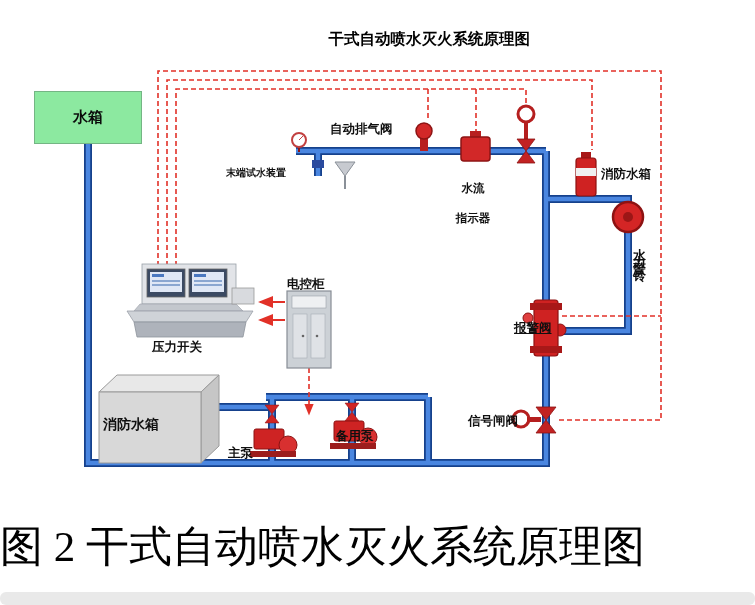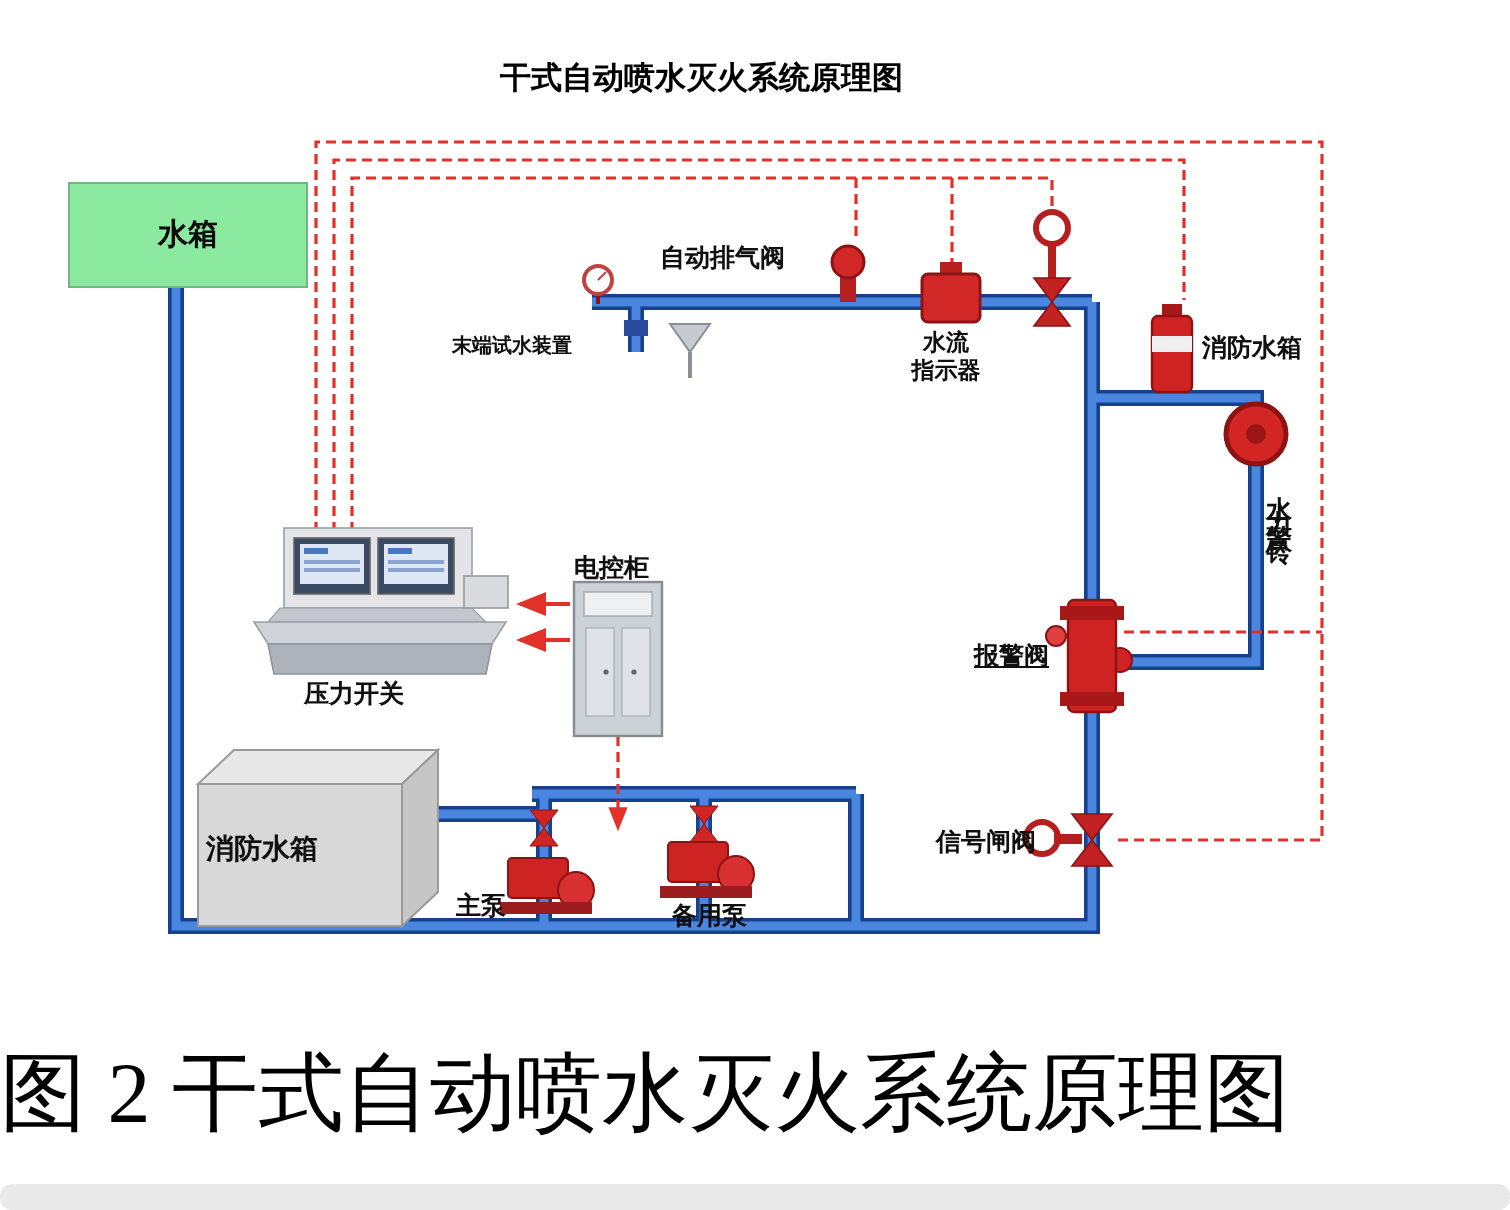"干式自动喷水灭火系统原理图" .diagram-title { text-align: left -> right }
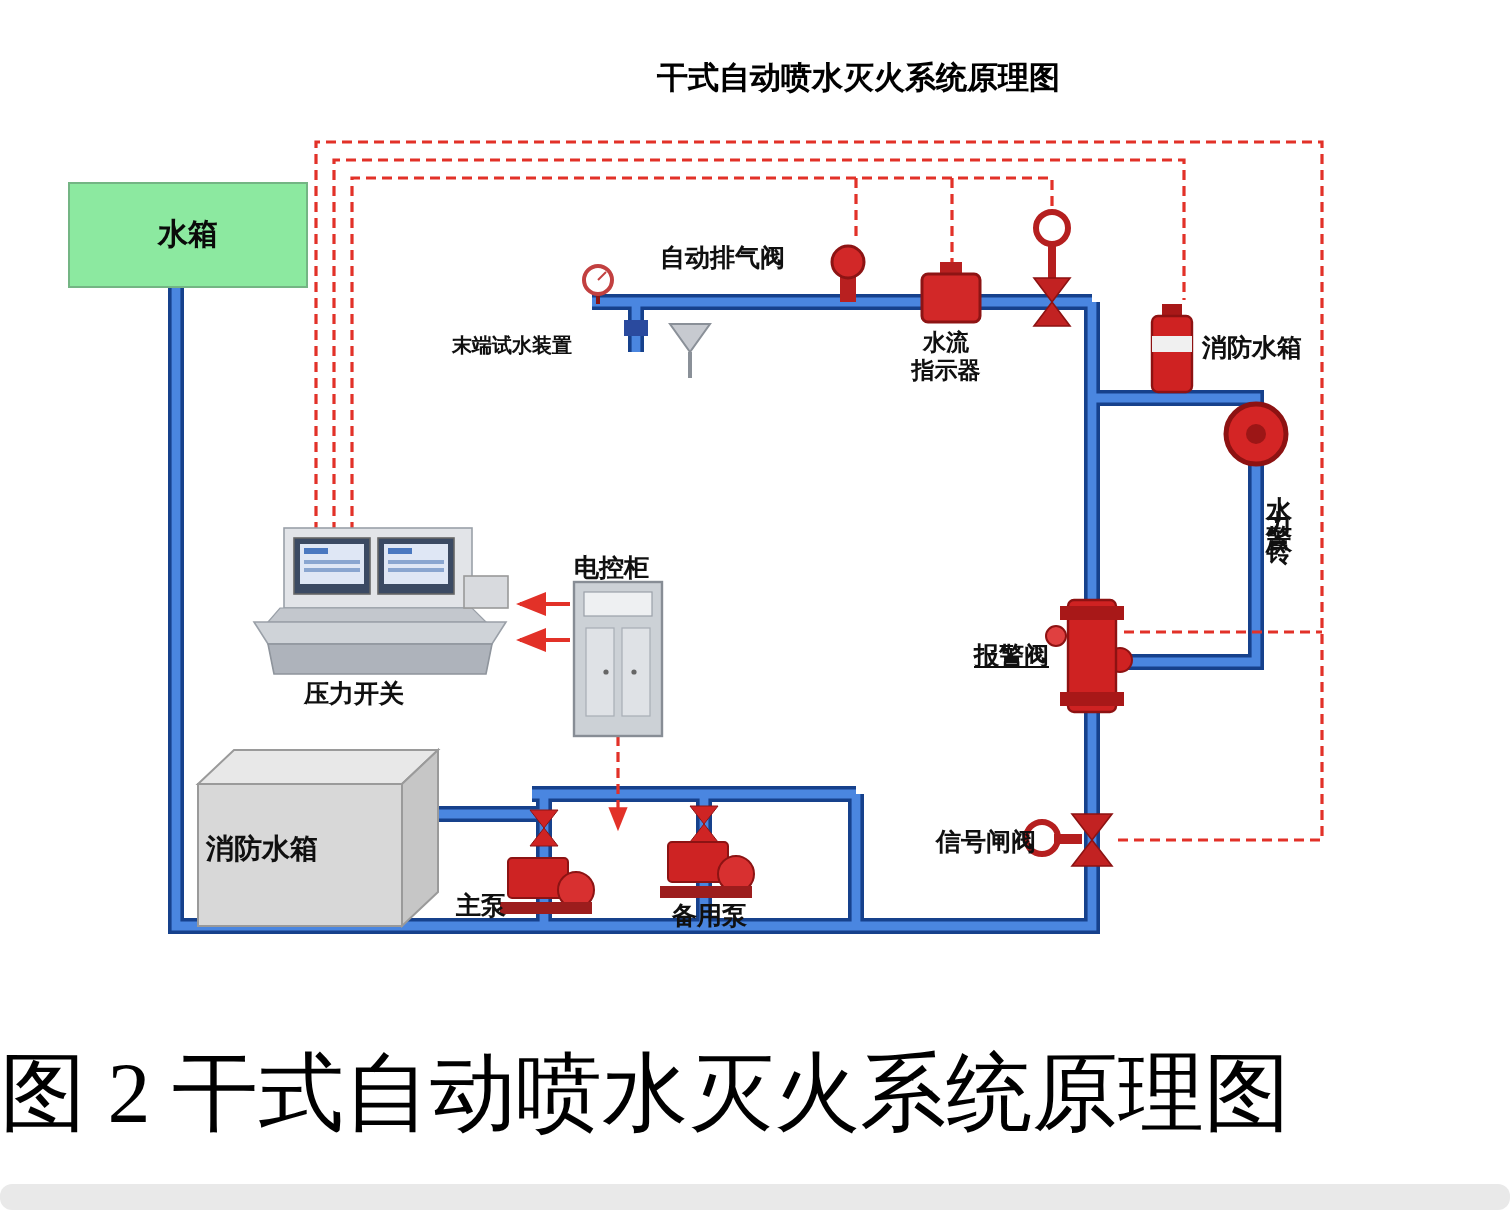"水箱" .water-tank { width: 120px -> 108px }
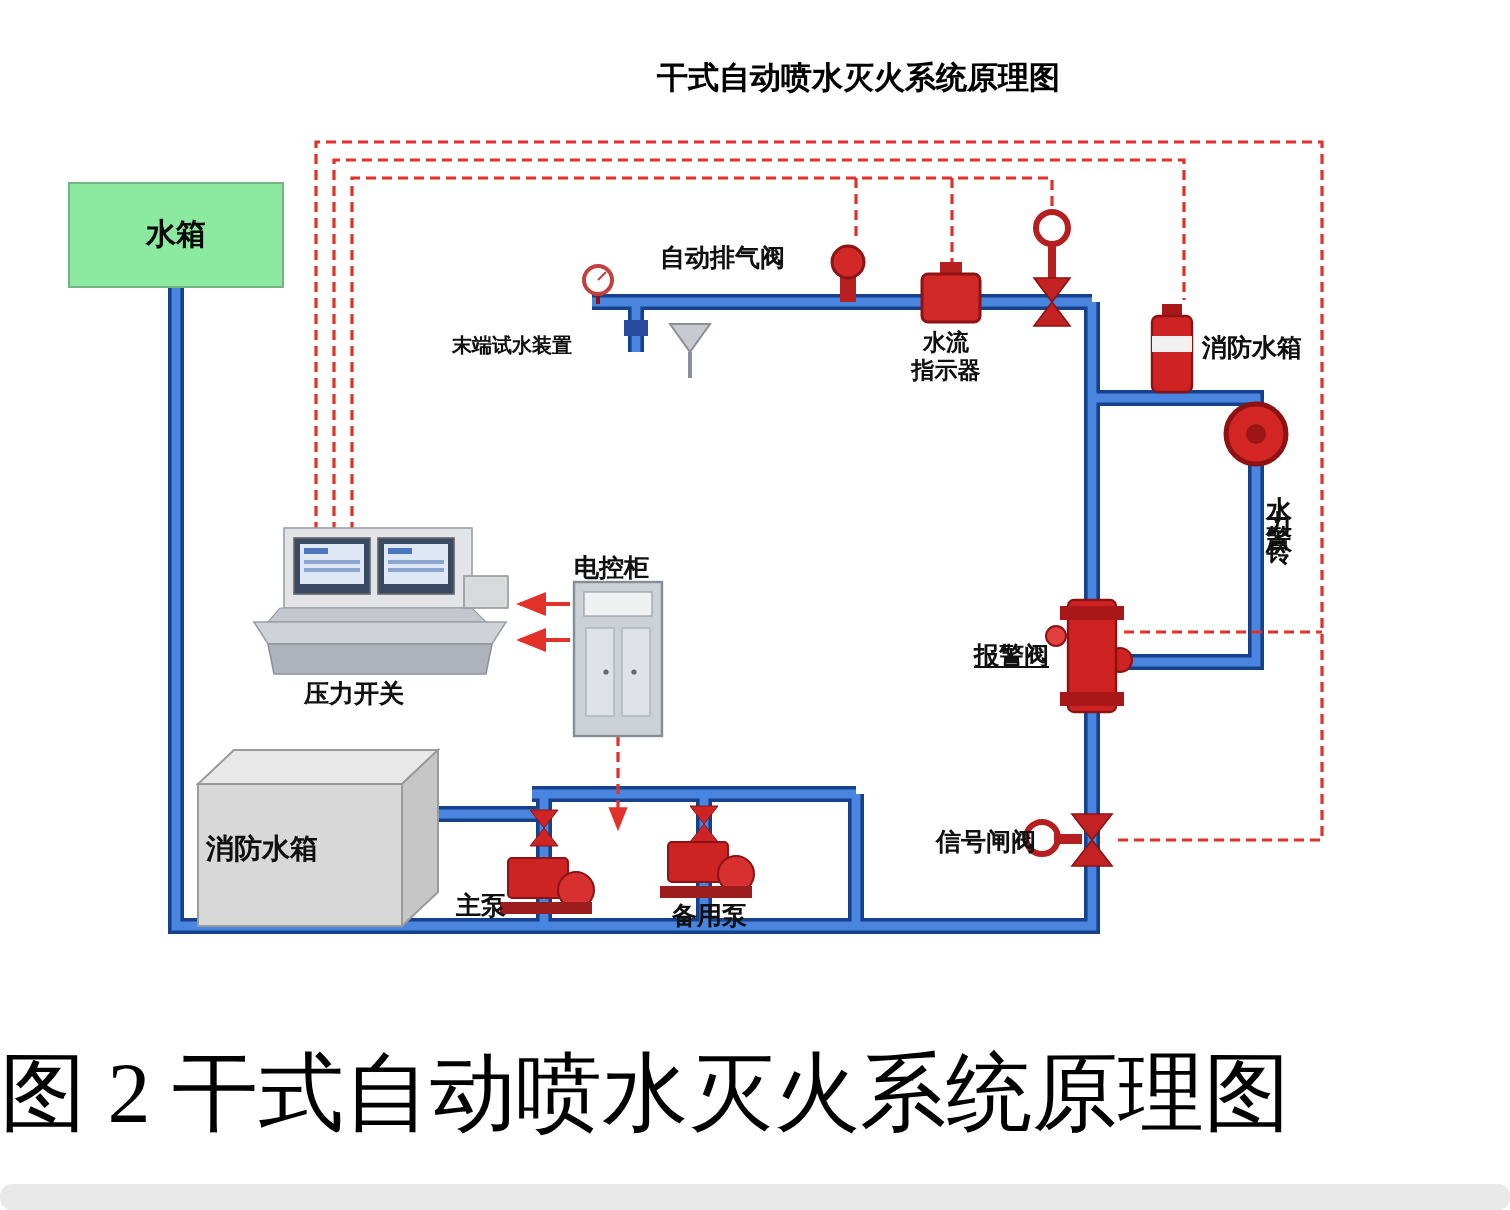"水流" .wfi-label span { margin-top: none -> 16px }
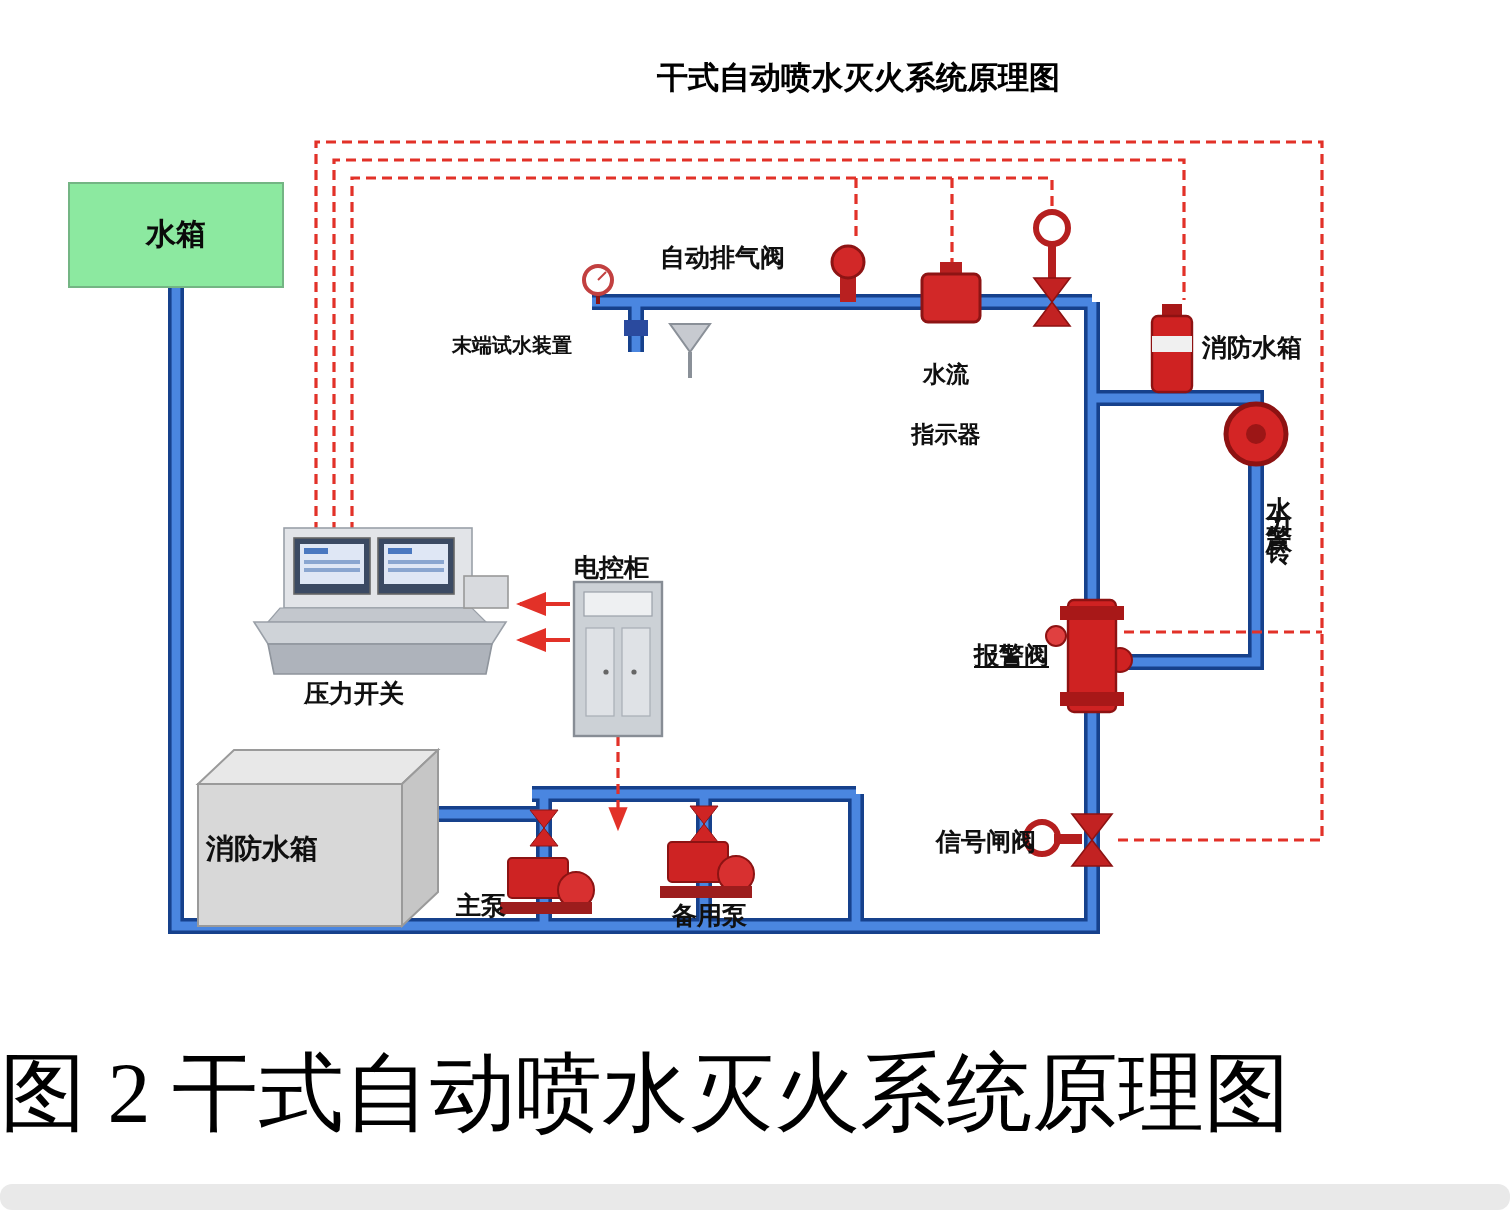"报警阀" div.lbl { left: 487px -> 514px }
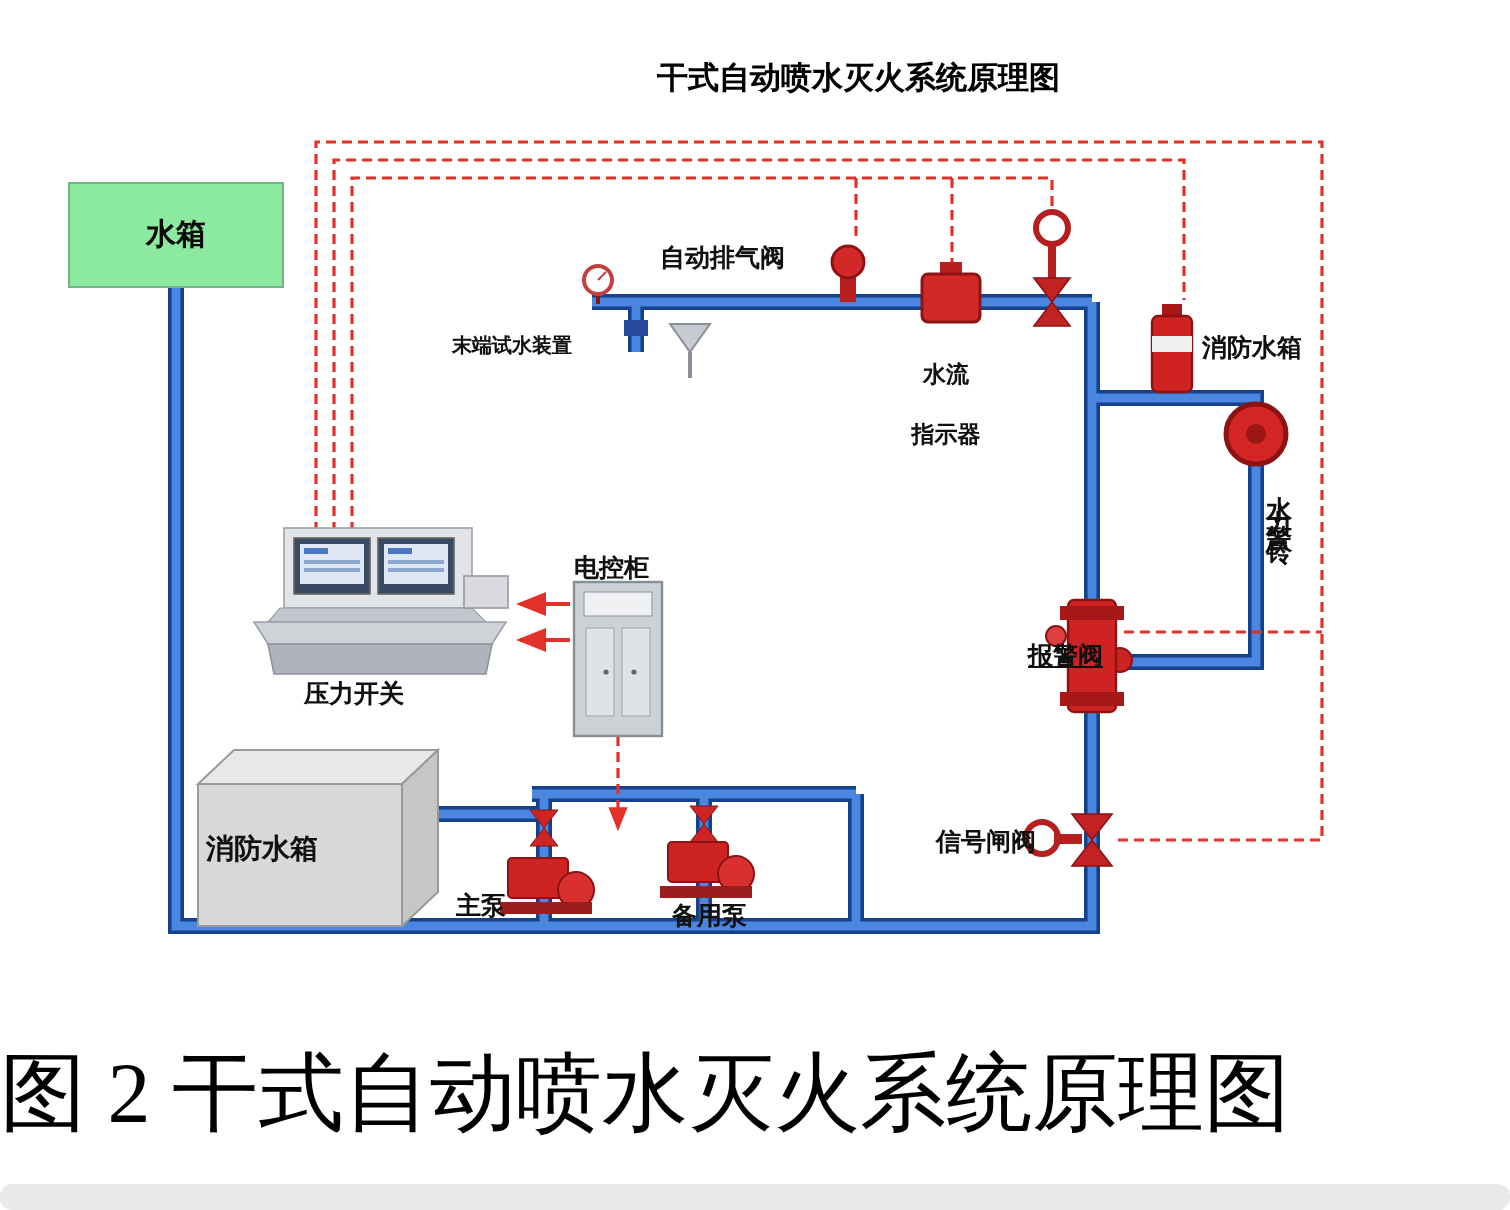"备用泵" div.lbl { top: 450px -> 428px }
